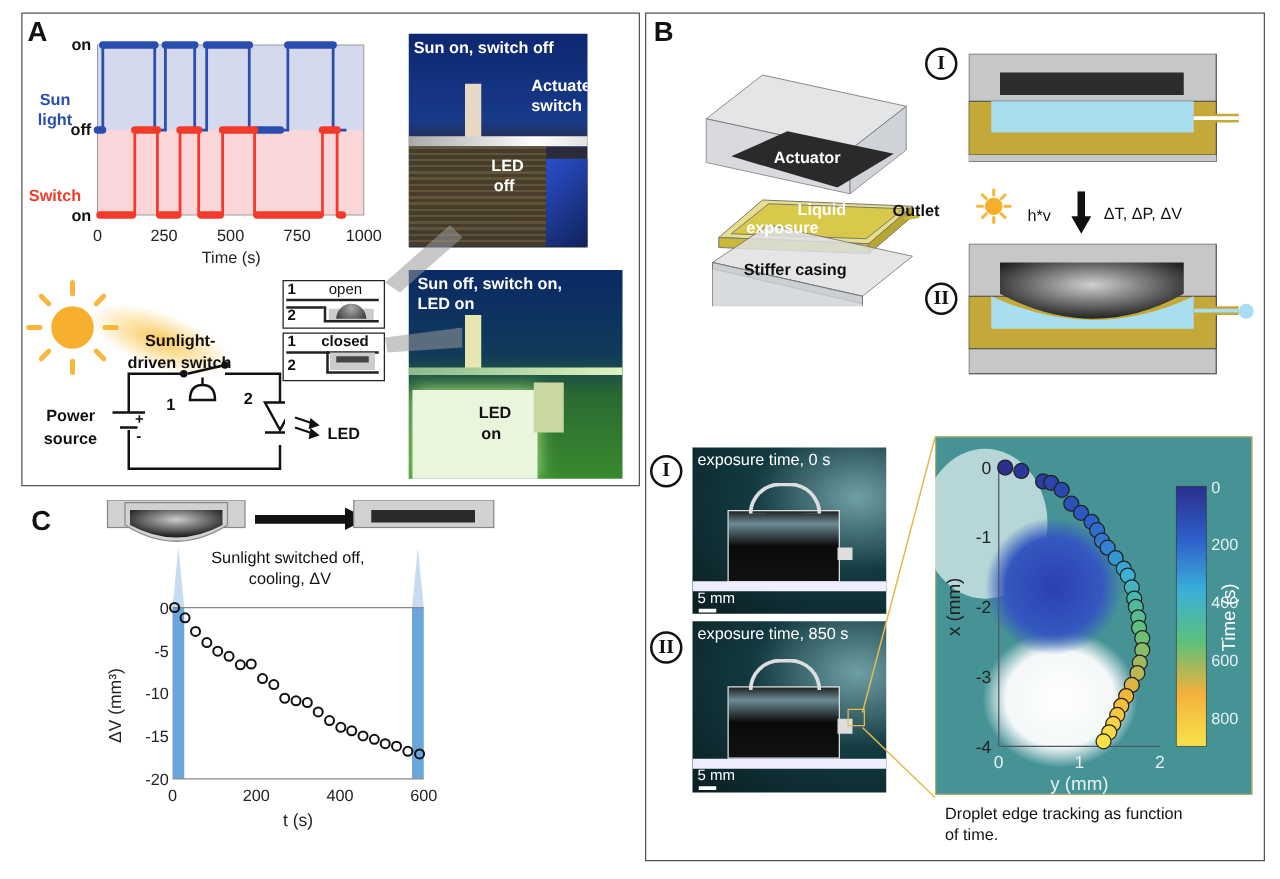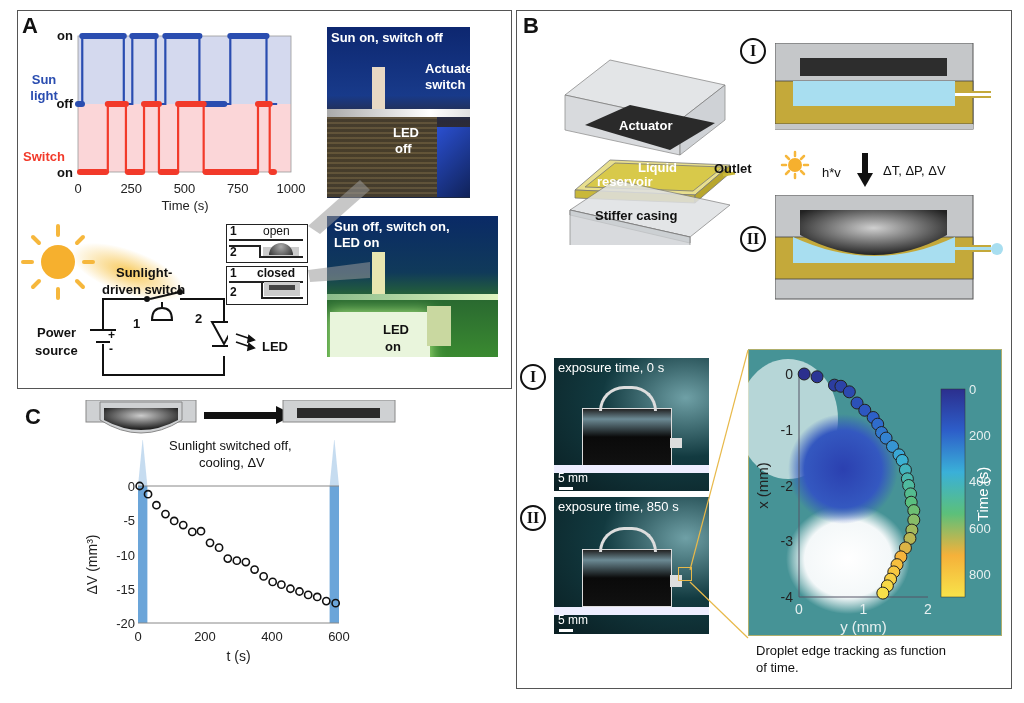"reservoir" div.lbl { text: reservoir -> exposure }
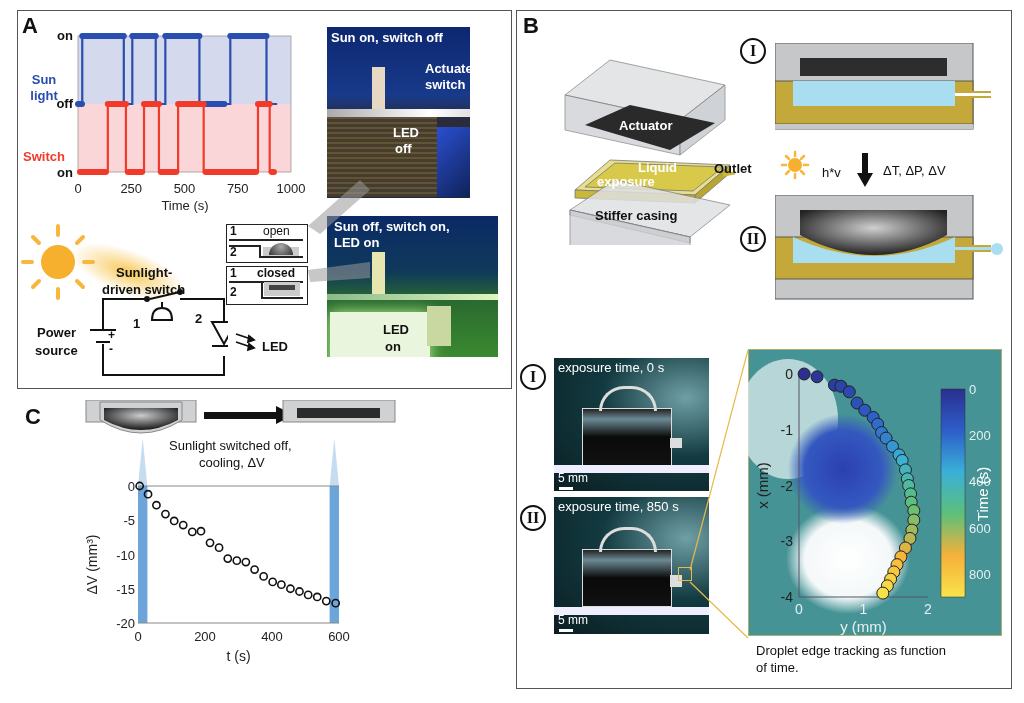"Sun off, switch on," div.photo { height: 141px -> 167px }
